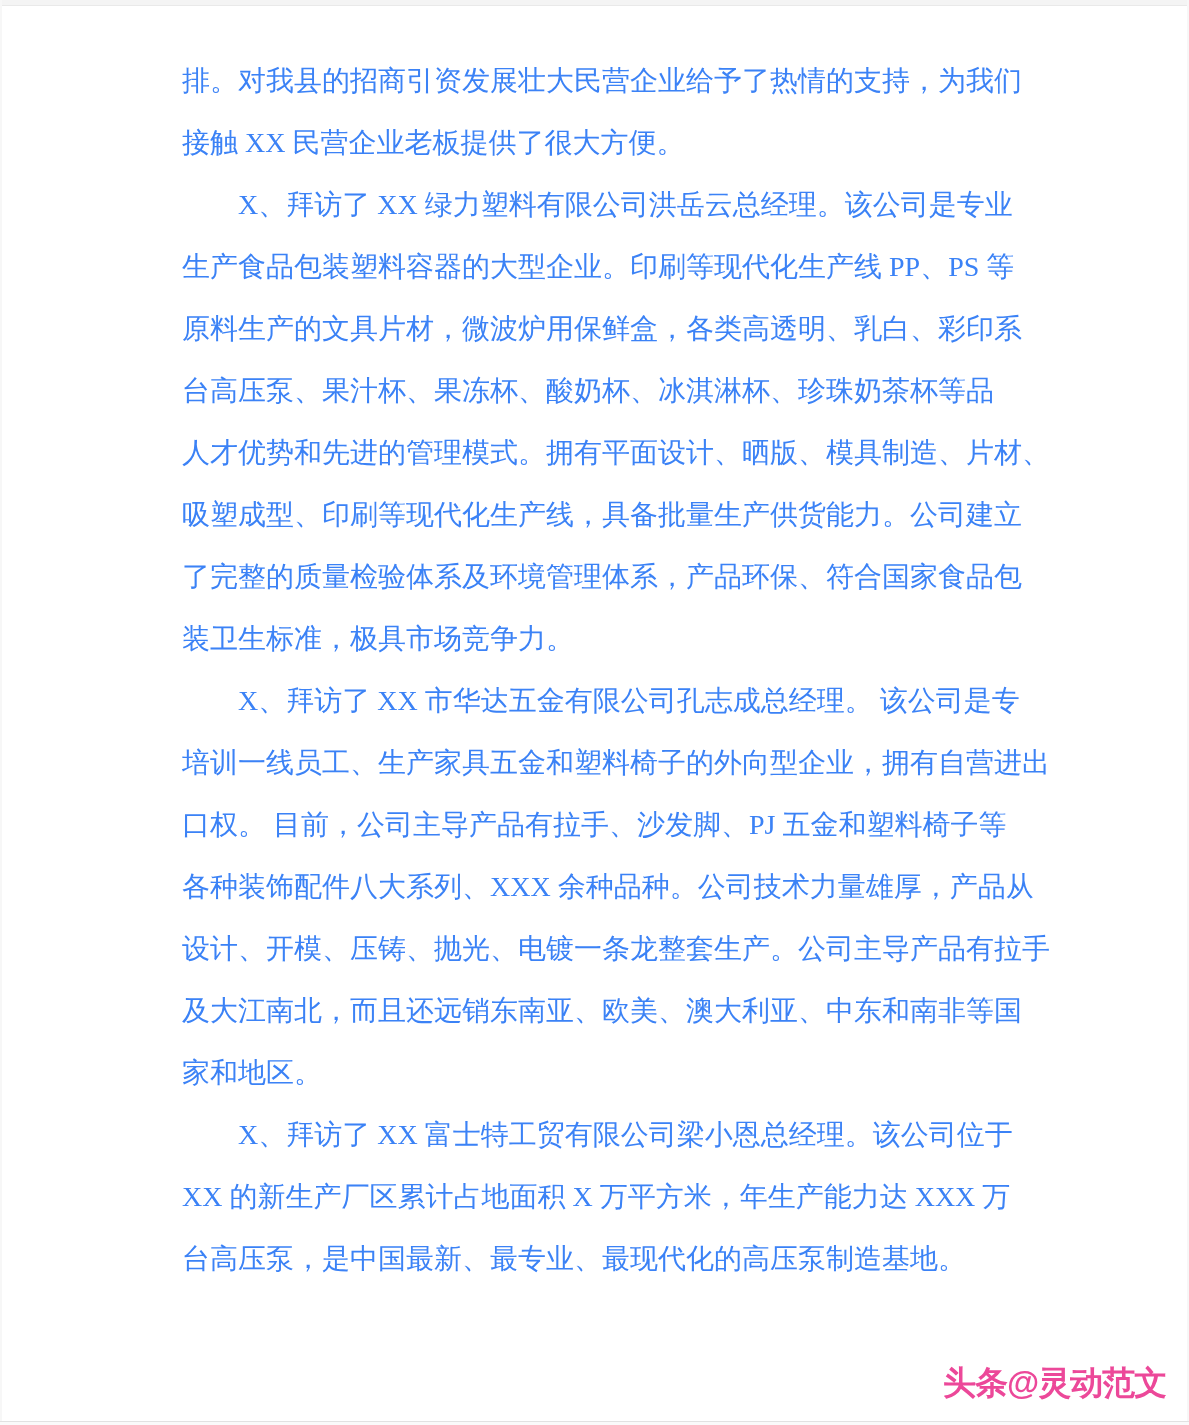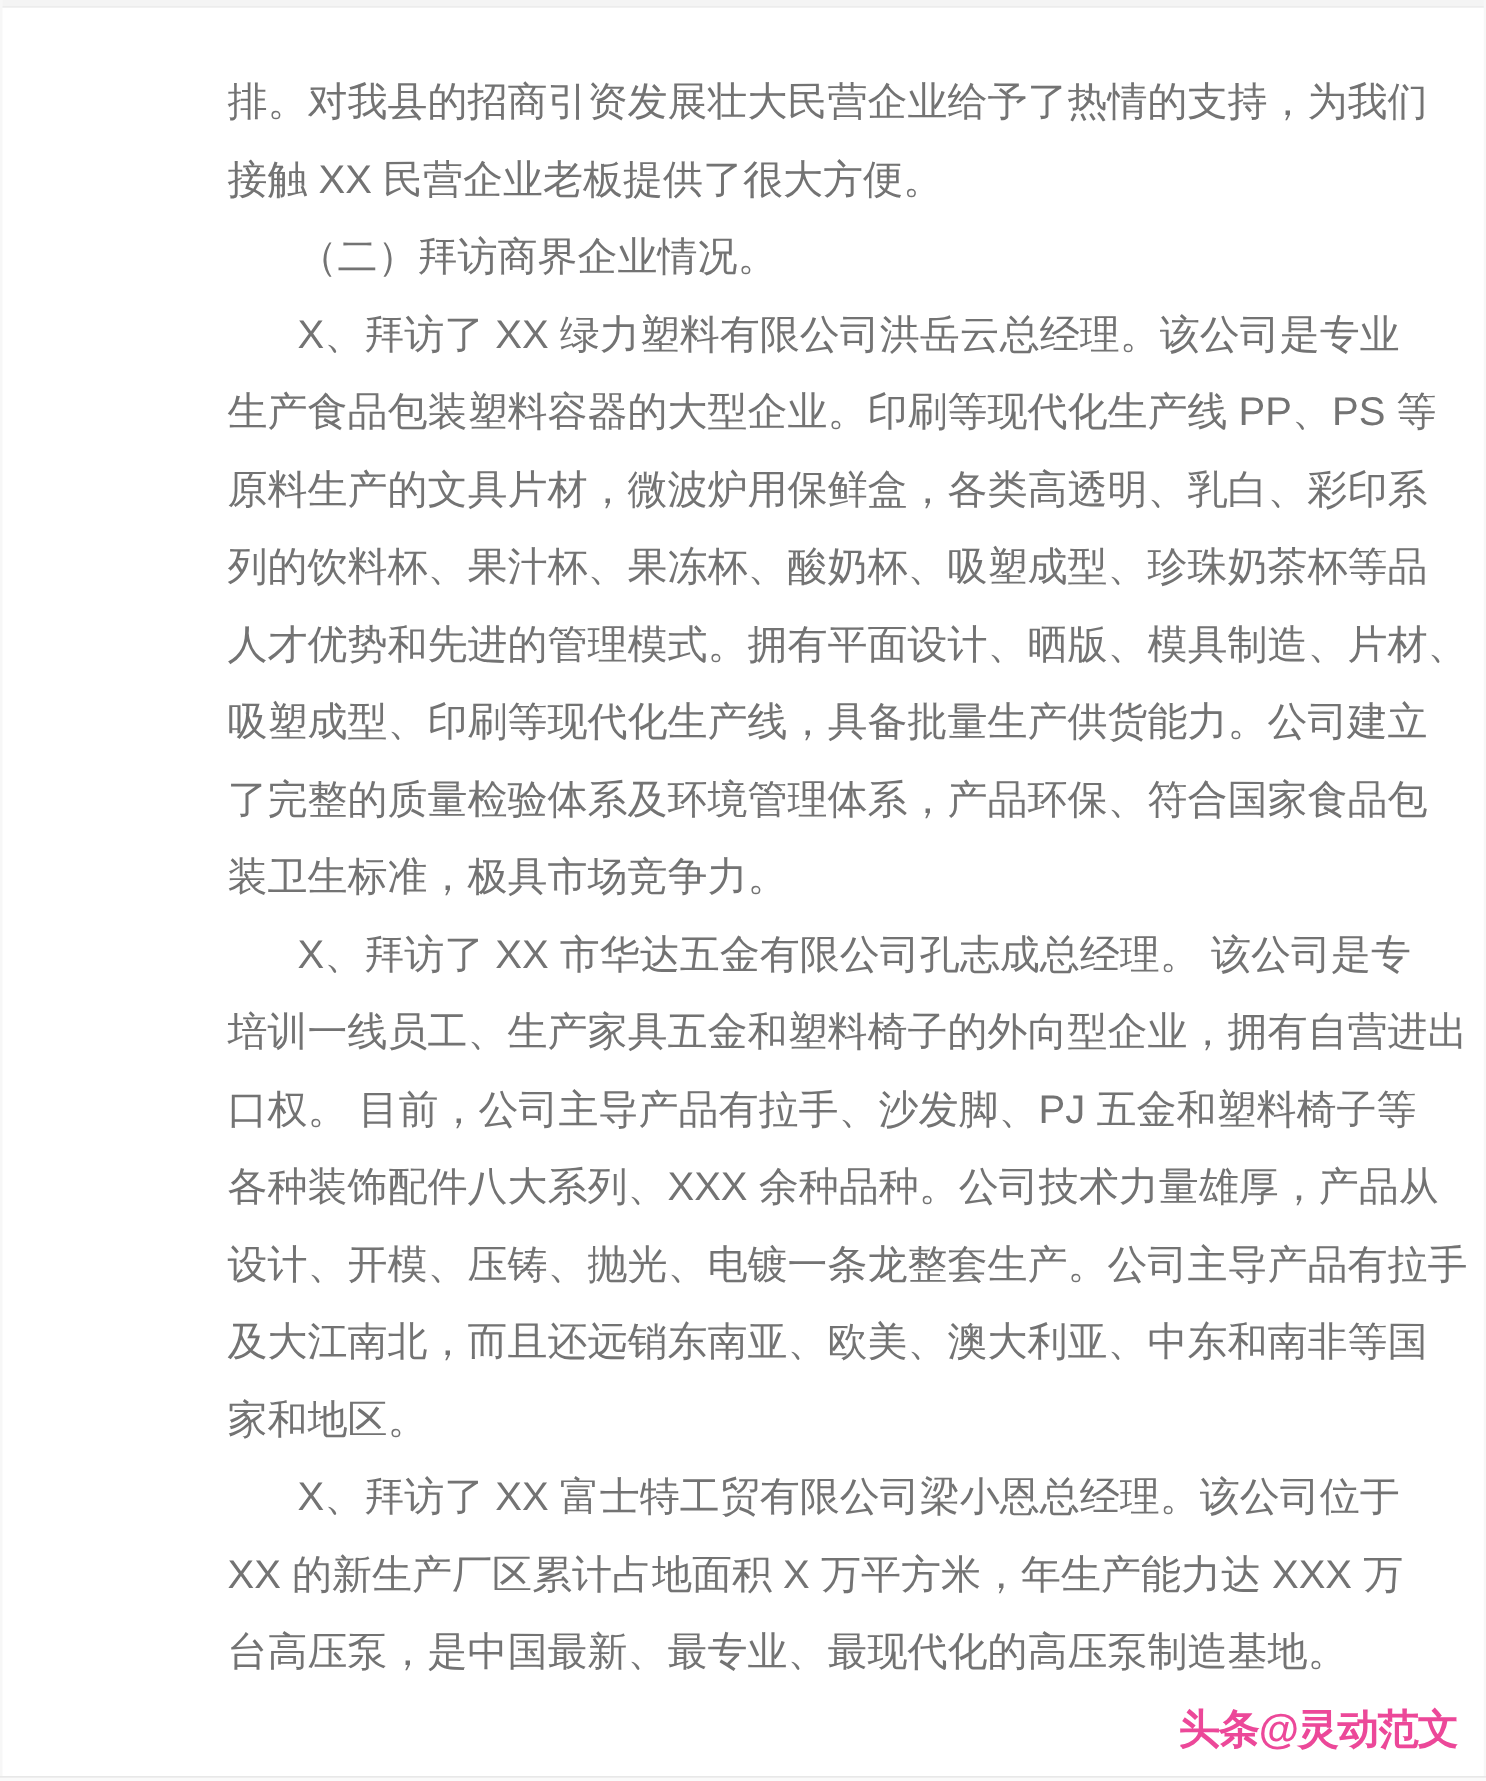"排。对我县的招商引资发展壮大民营企业给予了热情的支持，为我们" .line { color: #737373 -> #3b82f6; font-family: none -> Liberation Serif, serif; font-size: 32px -> 28px }
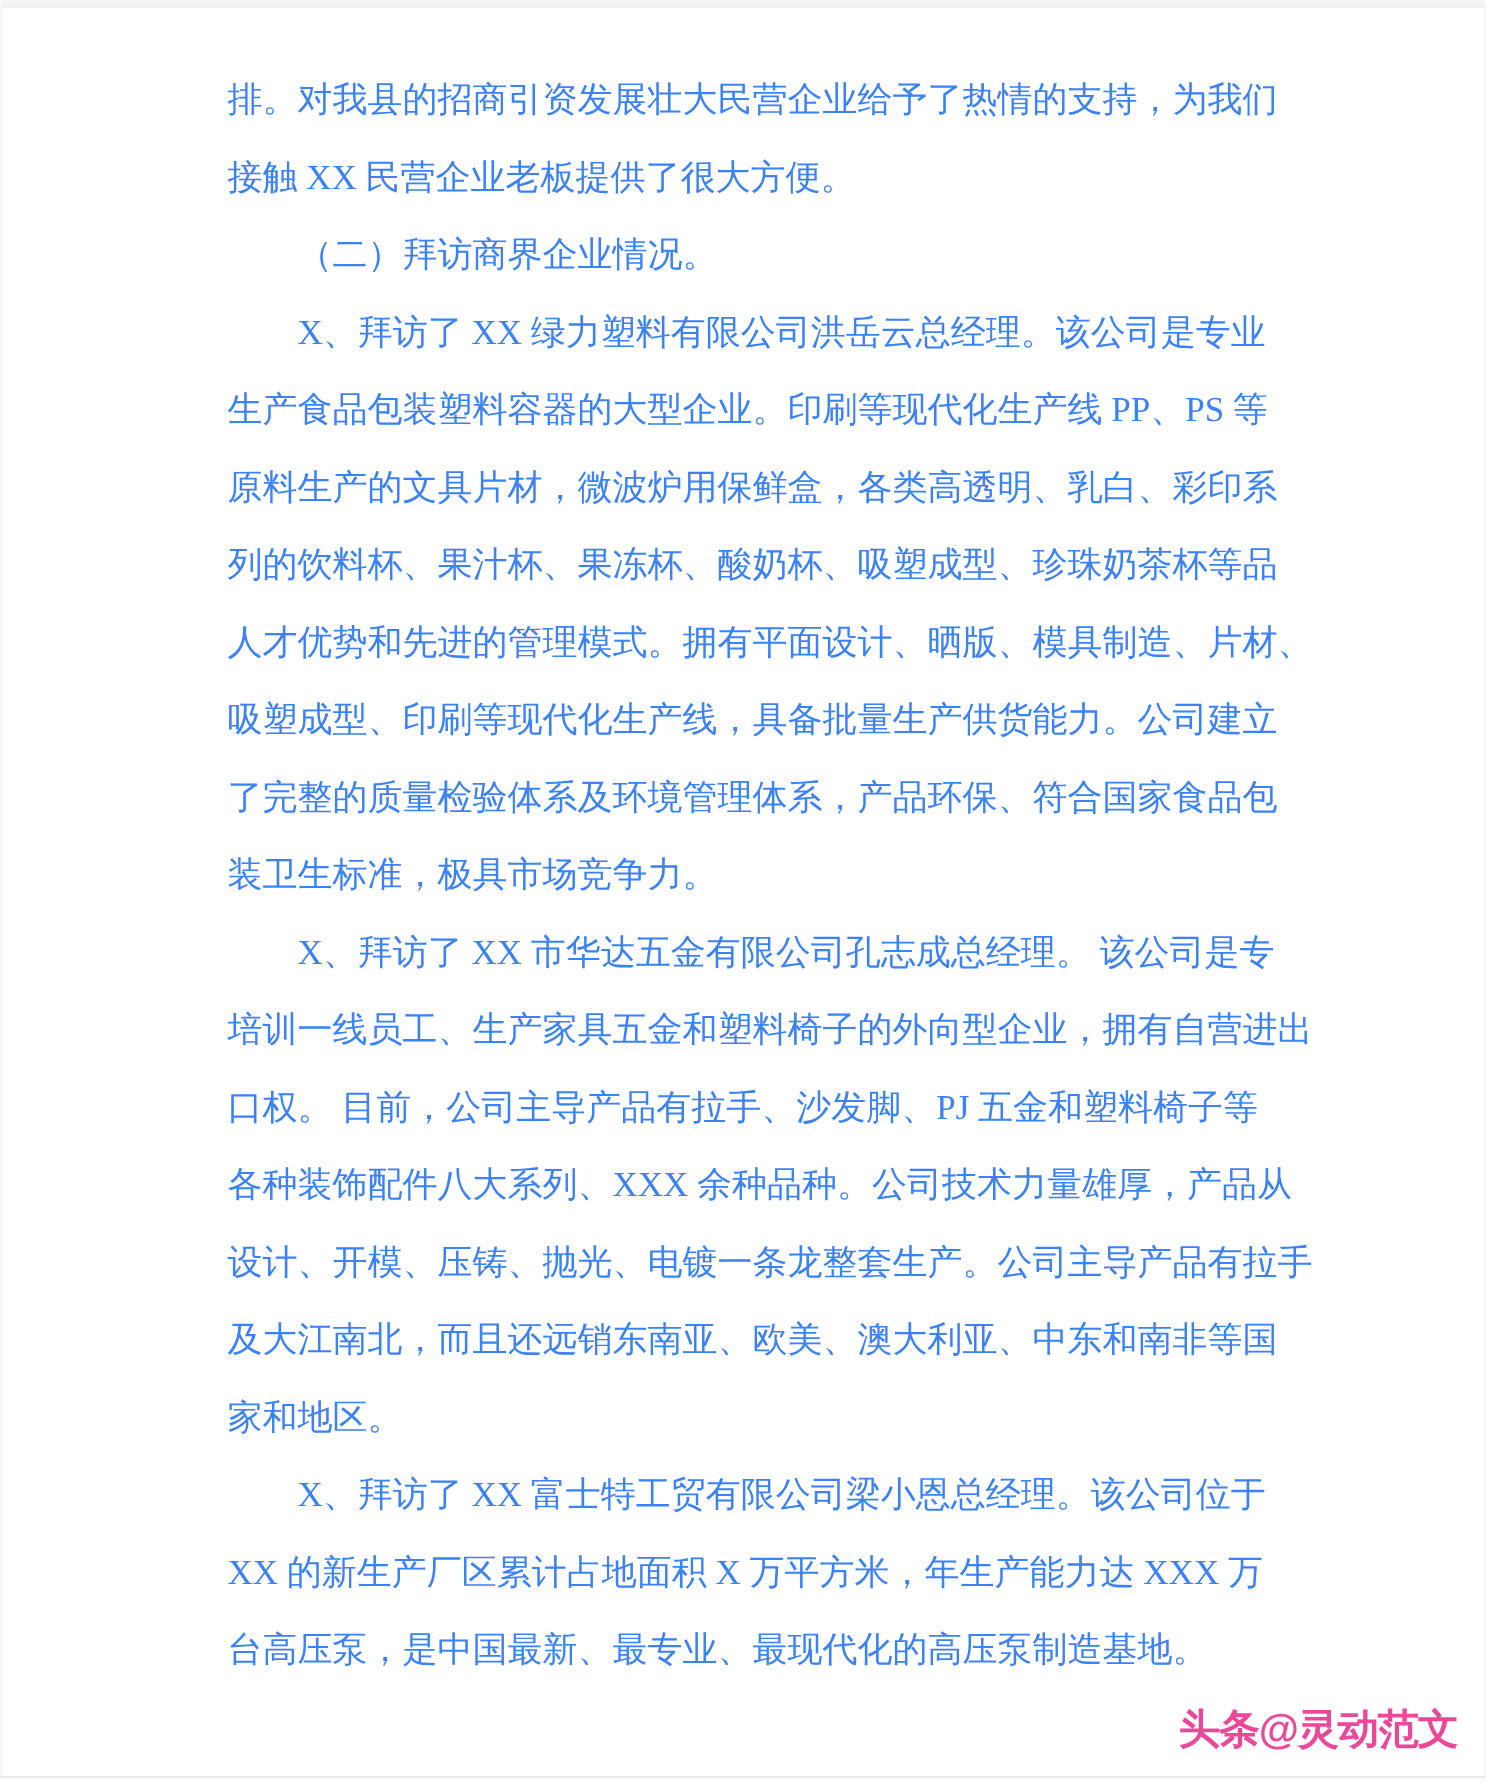"（二）拜访商界企业情况。" div.line { html: <div>（二）拜访商界企业情况。</div> -> none }
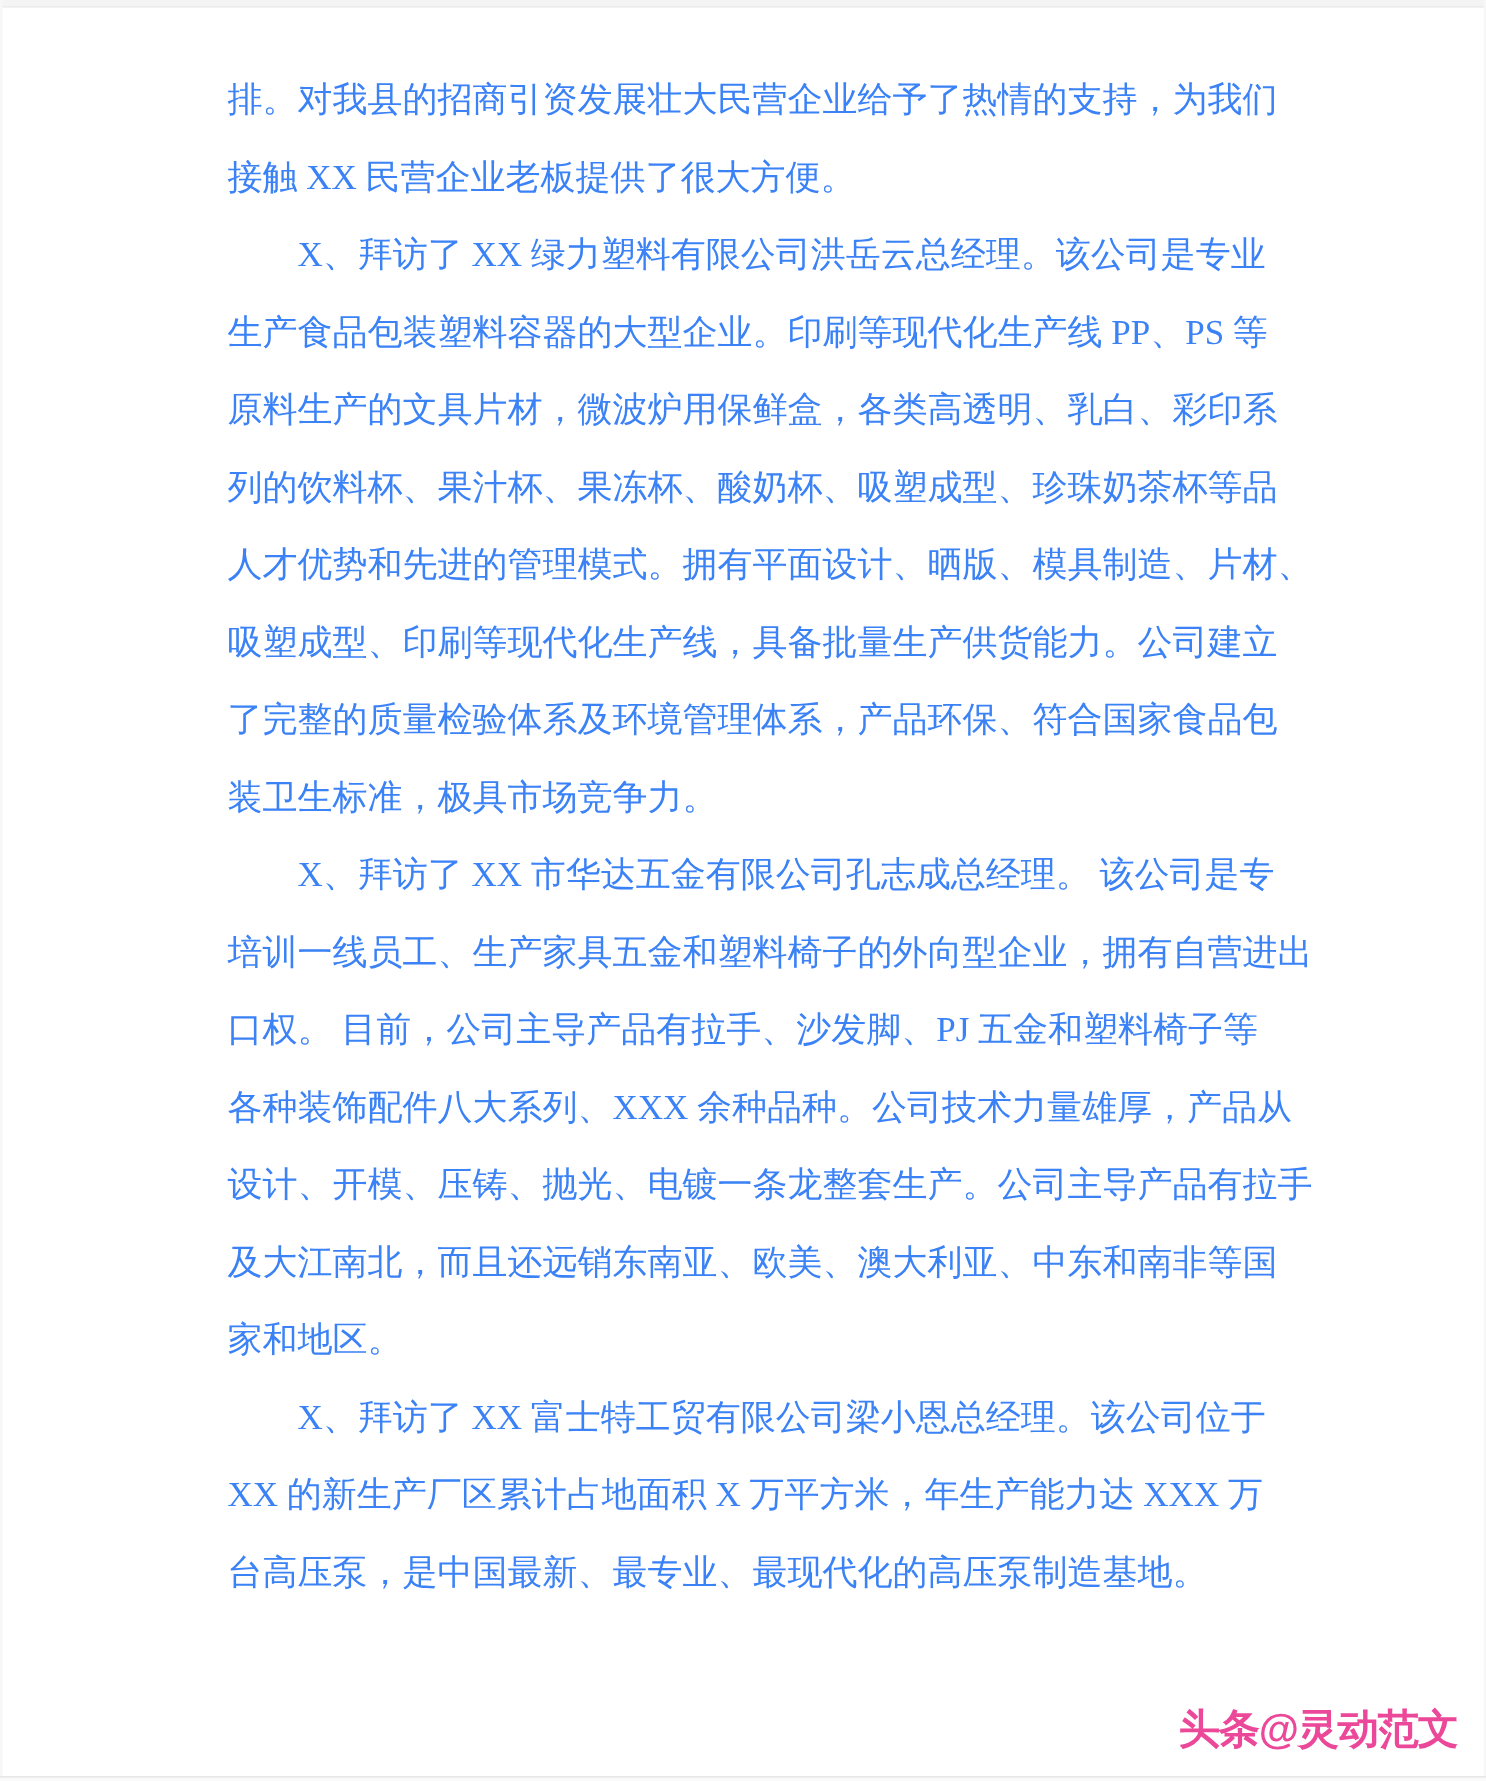"列的饮料杯、果汁杯、果冻杯、酸奶杯、吸塑成型、珍珠奶茶杯等品" div.line { text: 列的饮料杯、果汁杯、果冻杯、酸奶杯、吸塑成型 -> 台高压泵、果汁杯、果冻杯、酸奶杯、冰淇淋杯 }
